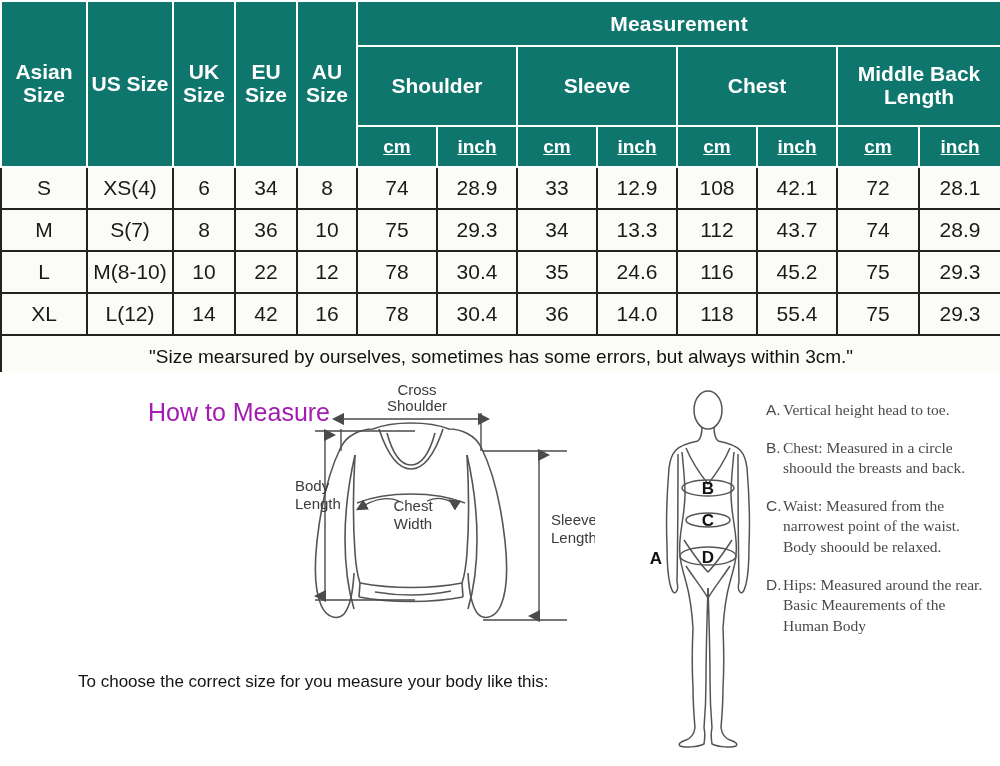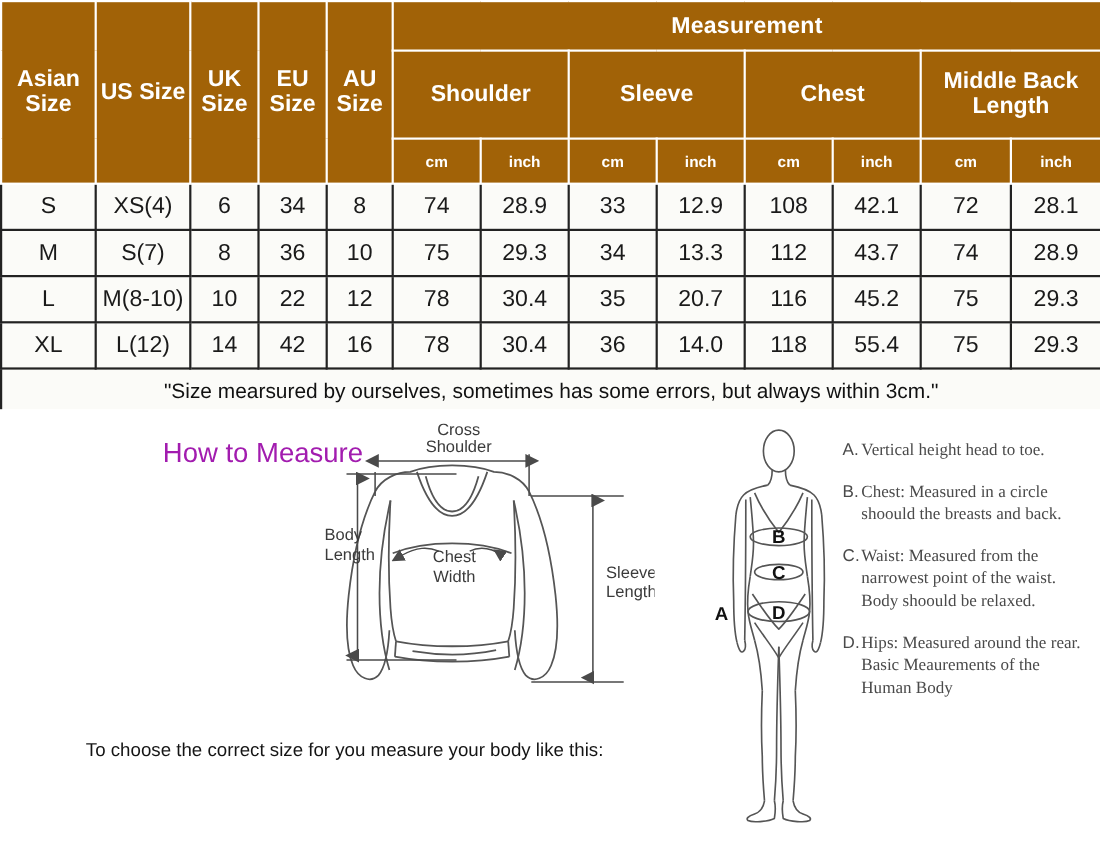"Measurement" table.size-table th { background: #a16207 -> #0f766e }
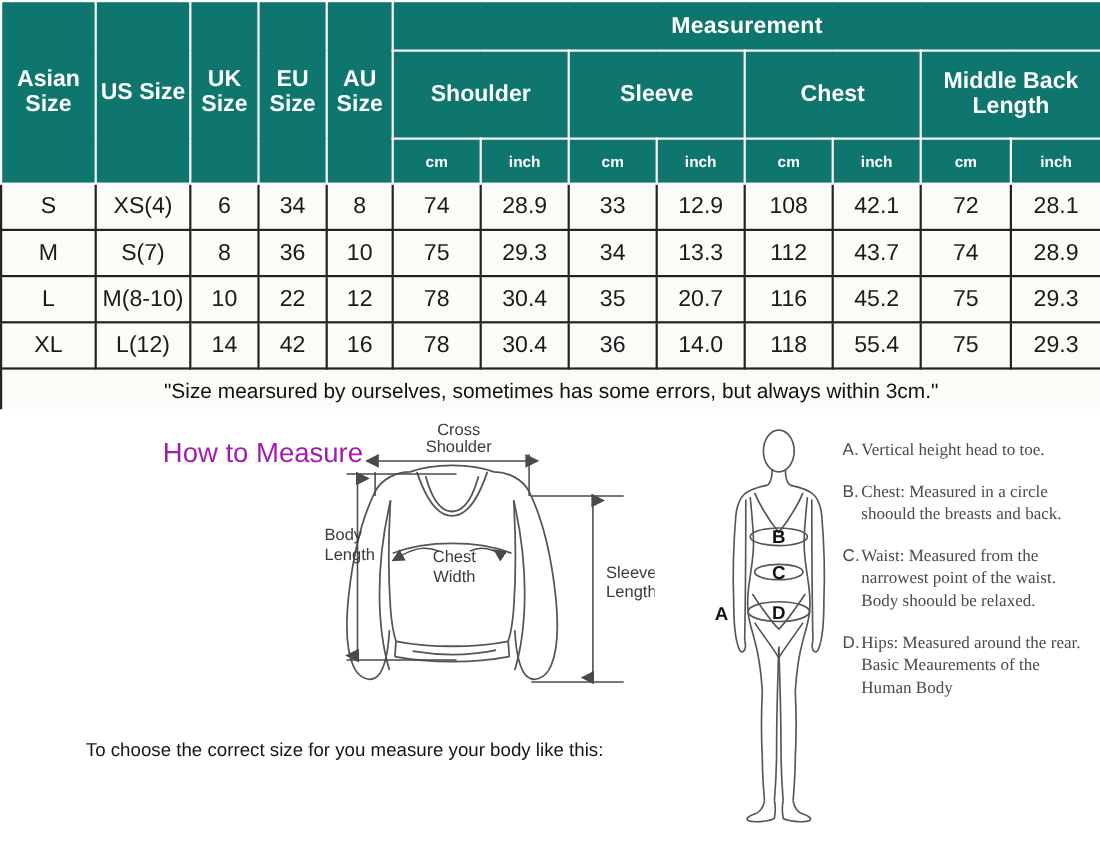"cm" th.h-unit { font-size: 14px -> 19px; text-decoration: none -> underline }
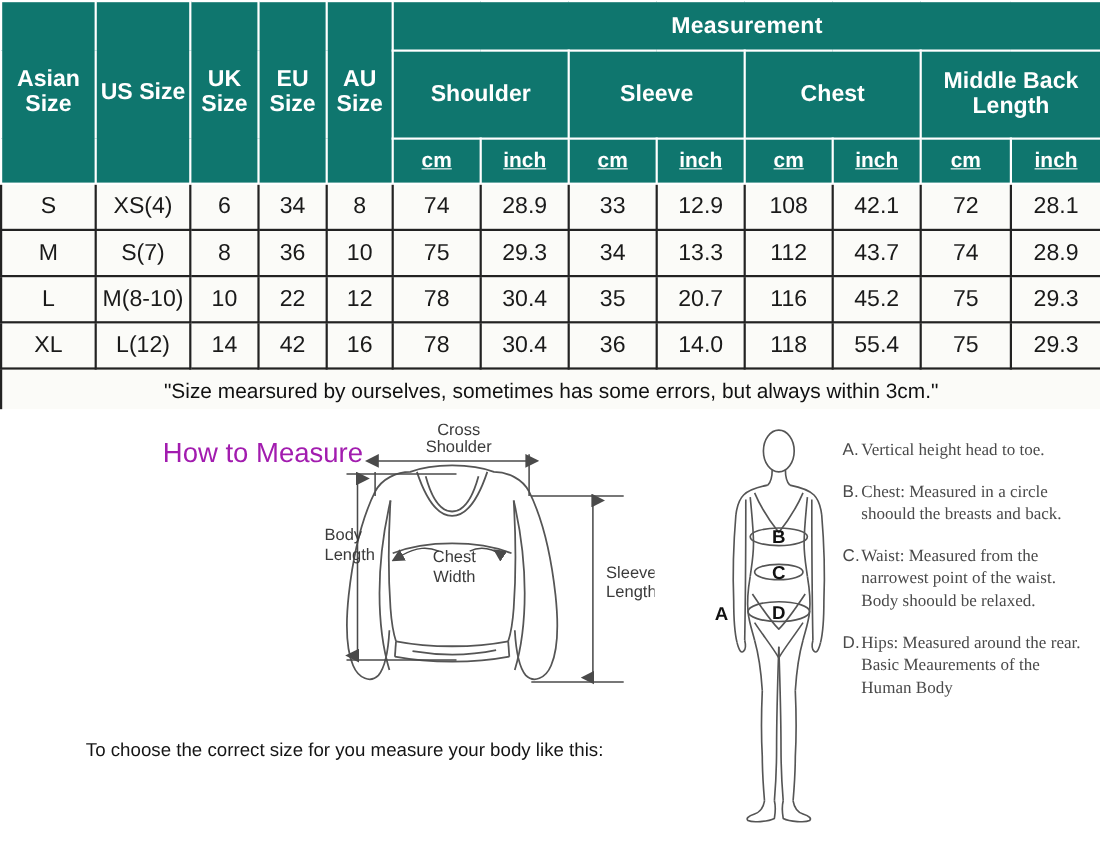"20.7" td.cell { text: 20.7 -> 24.6 }
